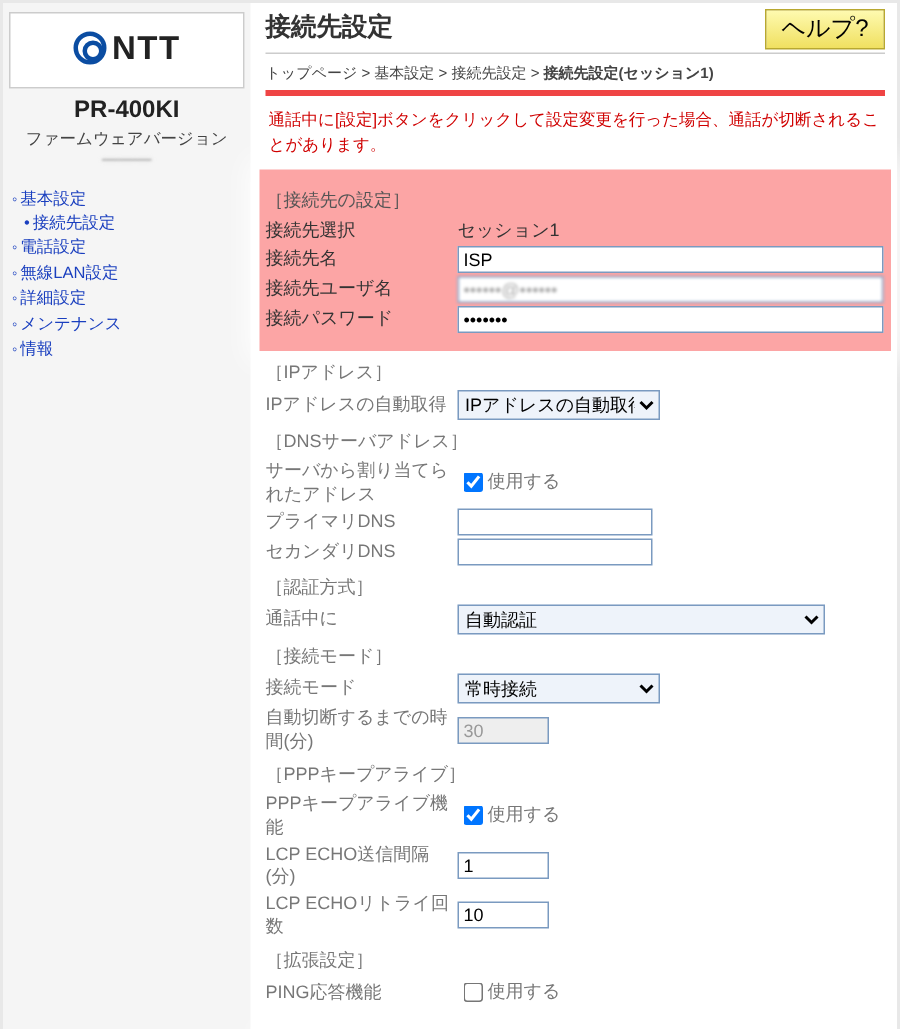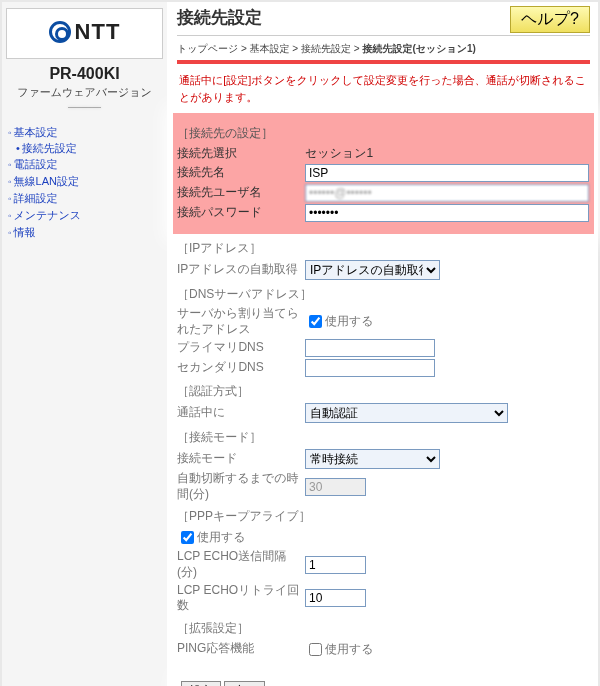"自動認証" .sel-wide { width: 203px -> 245px }
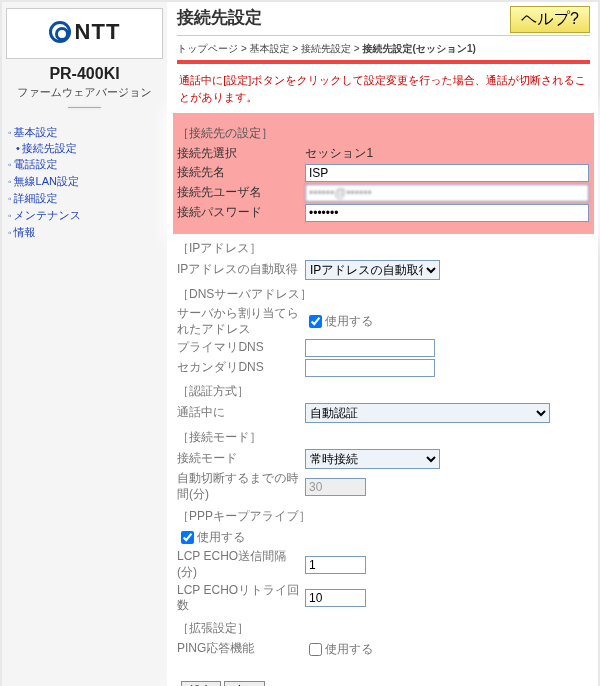"PPPキープアライブ機能" div.row-label { html: none -> <div>PPPキープアライブ機能</div> }
